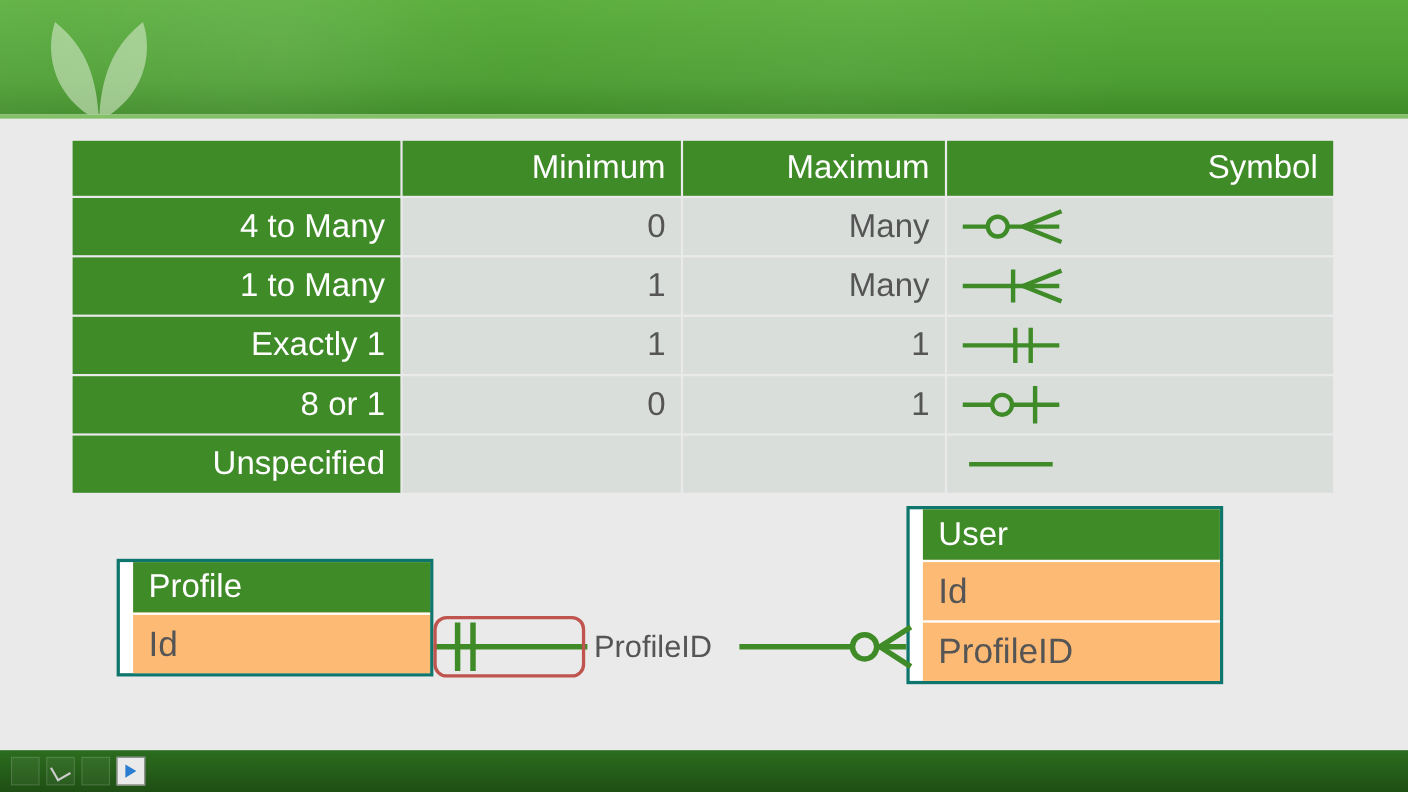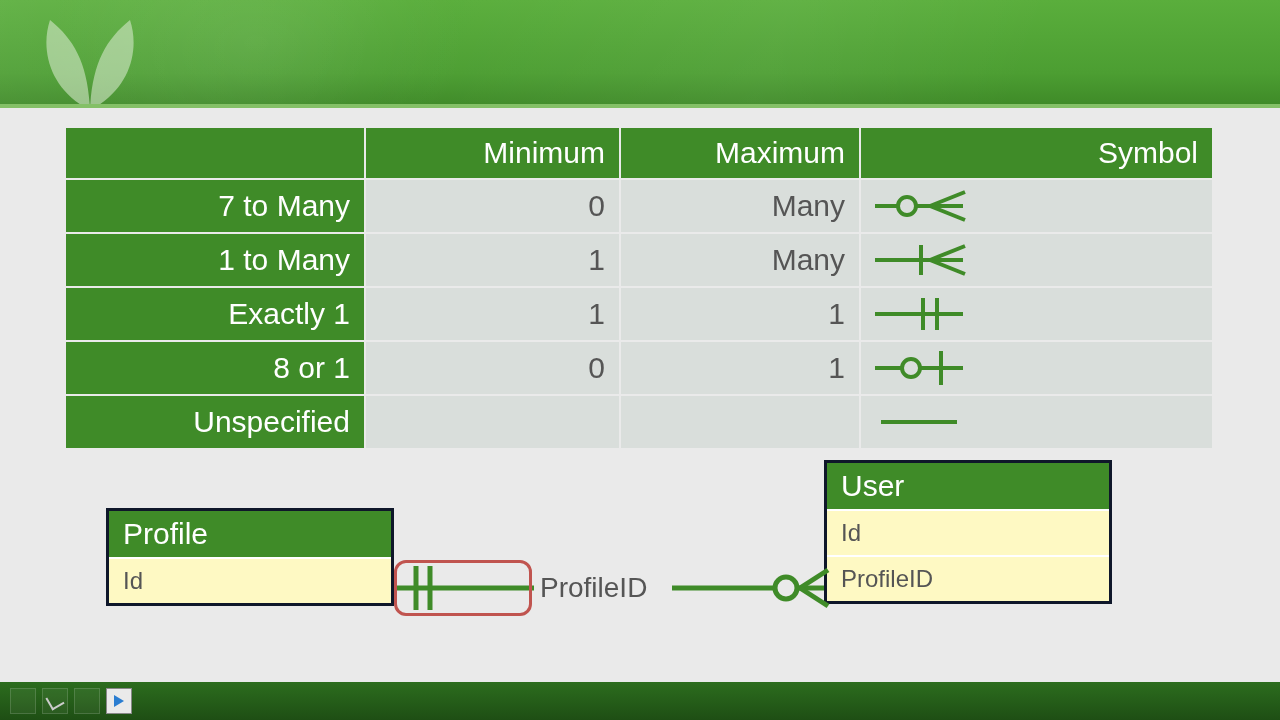"7 to Many" th { text: 7 -> 4 }
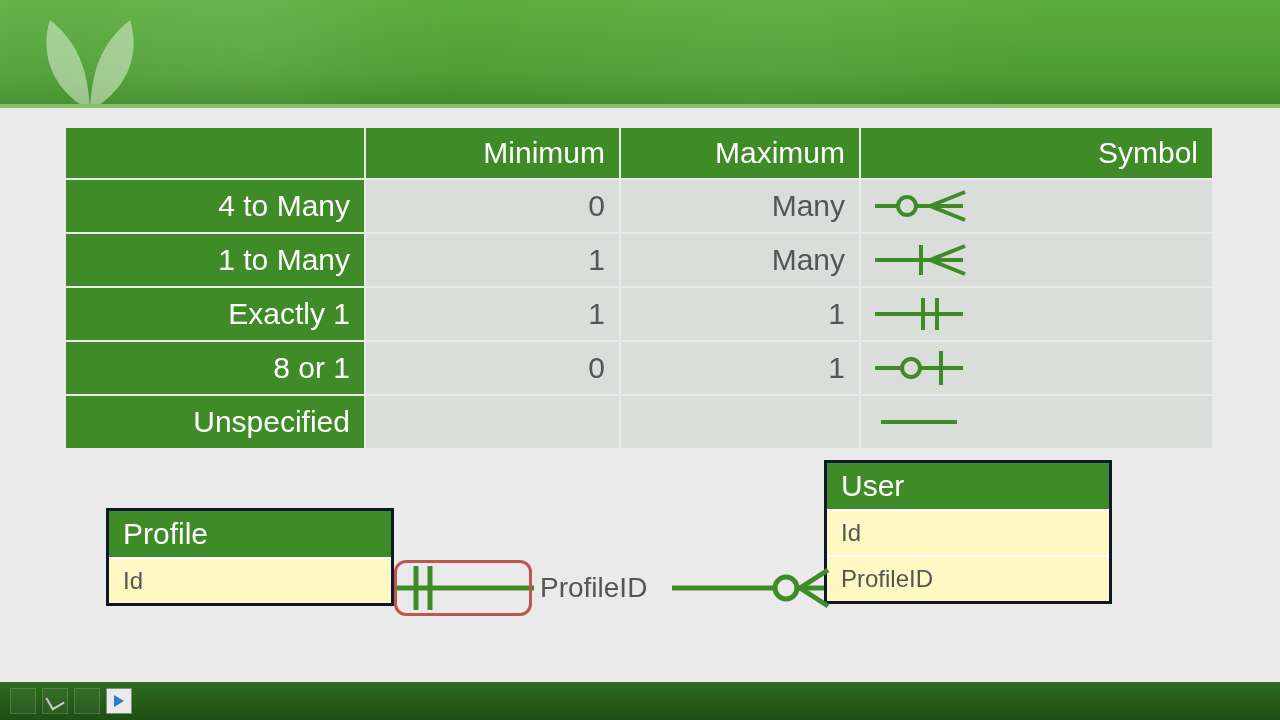"User" .entity { border: 3px solid #0f172a -> 3px solid #0f766e; padding-left: none -> 12px }
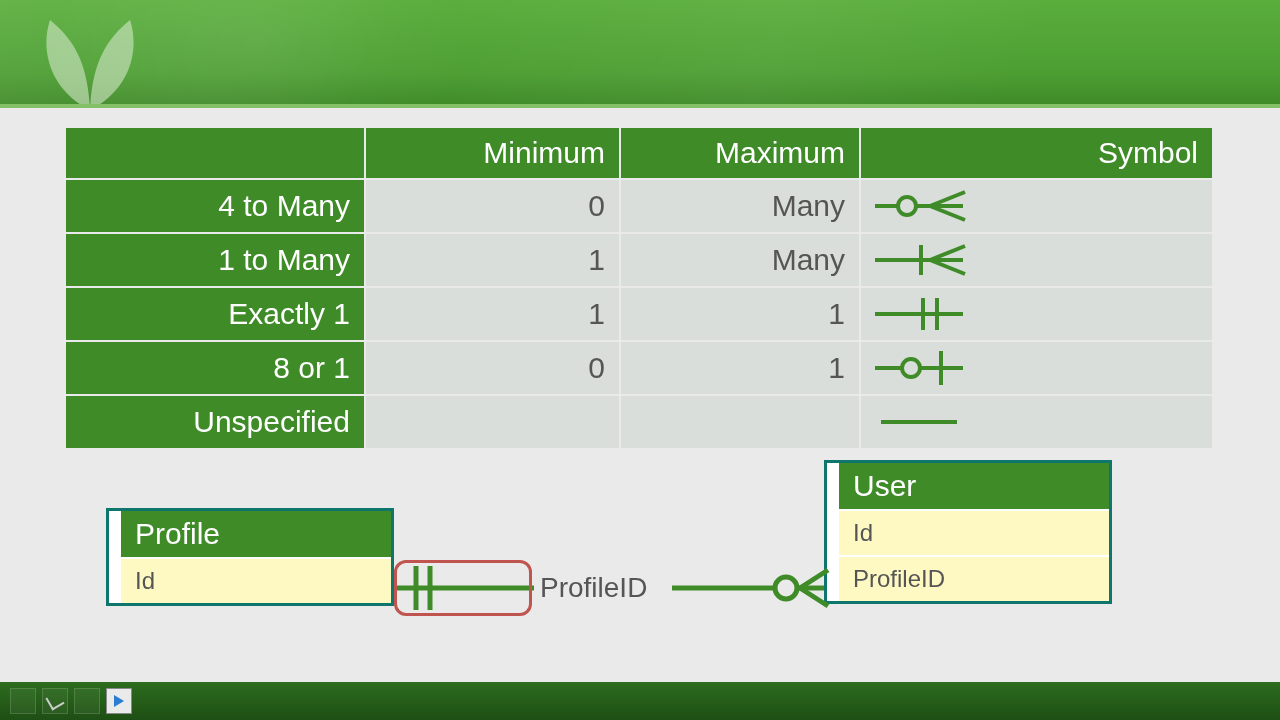"Id" .entity-row { background: #fef9c3 -> #fdba74; font-size: 24px -> 32px }
